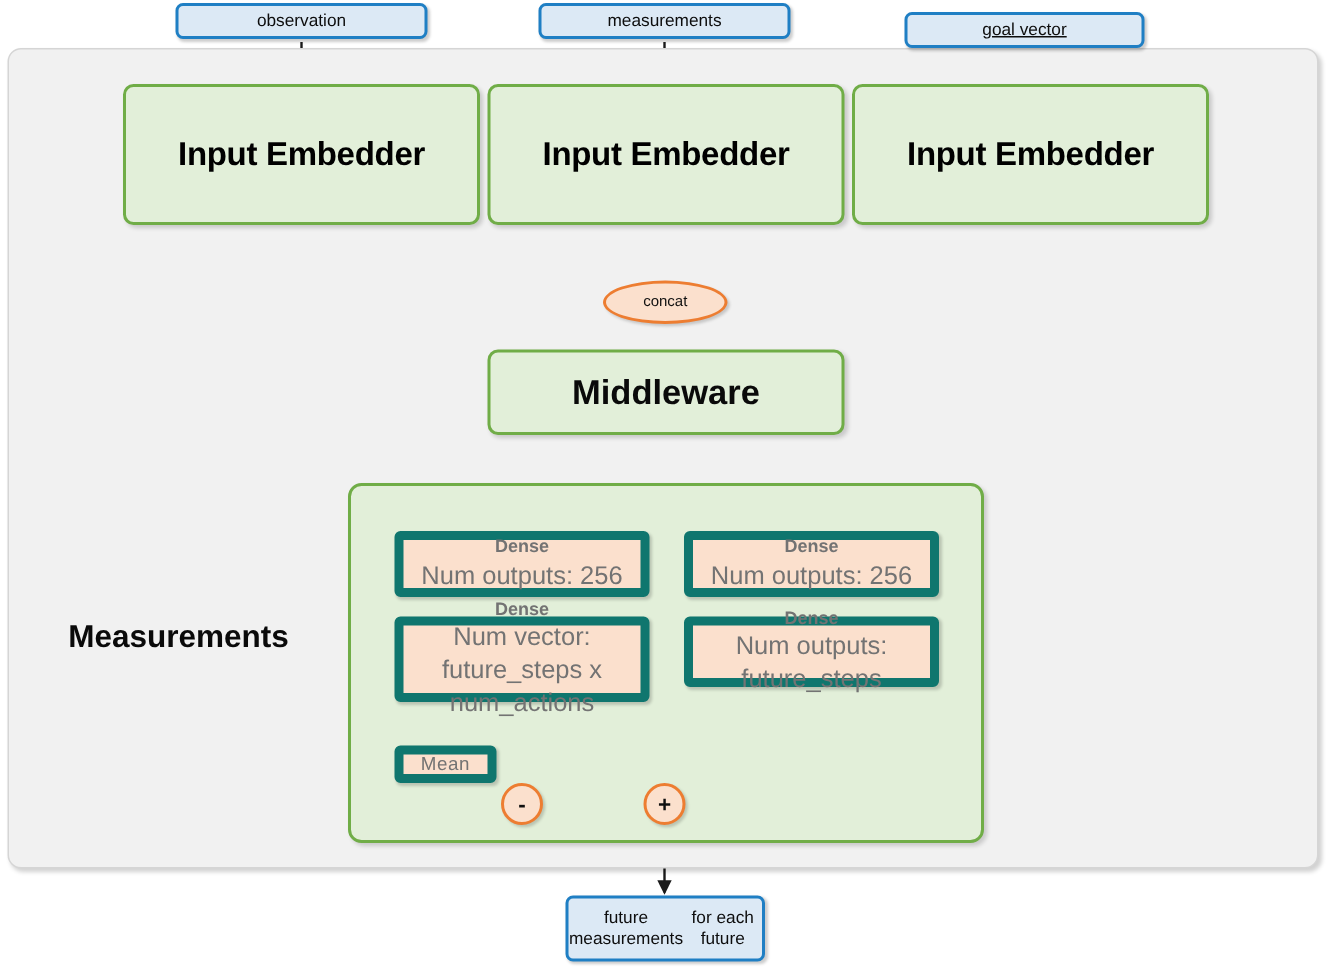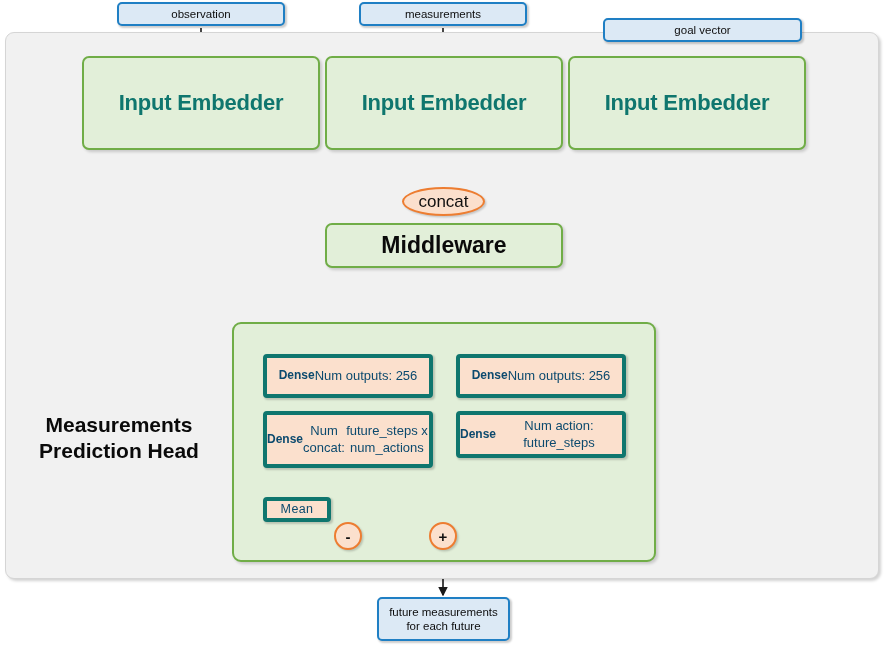"goal vector" div.abs { text-decoration: none -> underline; top: 18px -> 8px; width: 199px -> 160px }
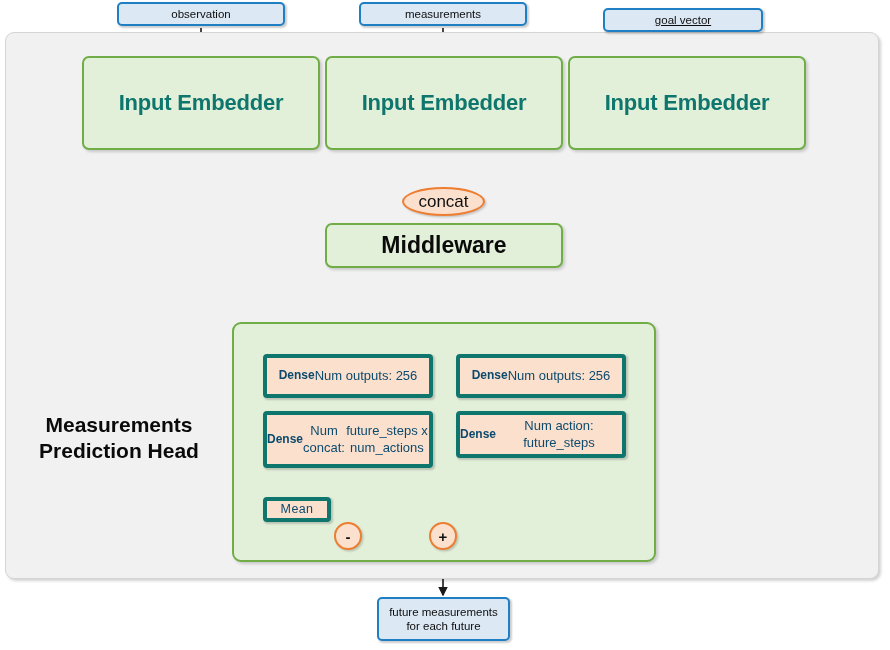"Input Embedder" .embedder-label { color: #0f766e -> #000000 }
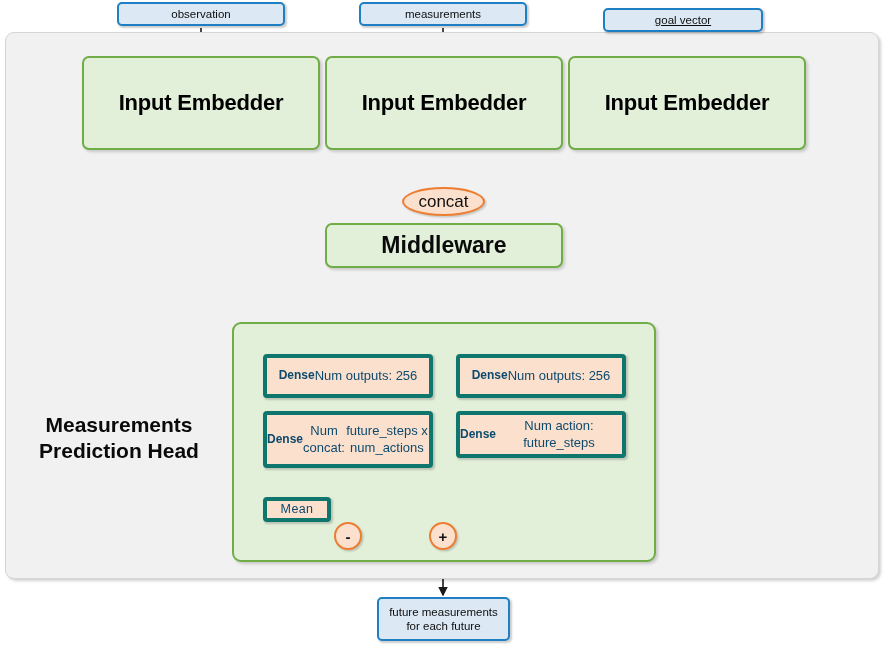"concat" .ellipse { font-size: 17px -> 10px }
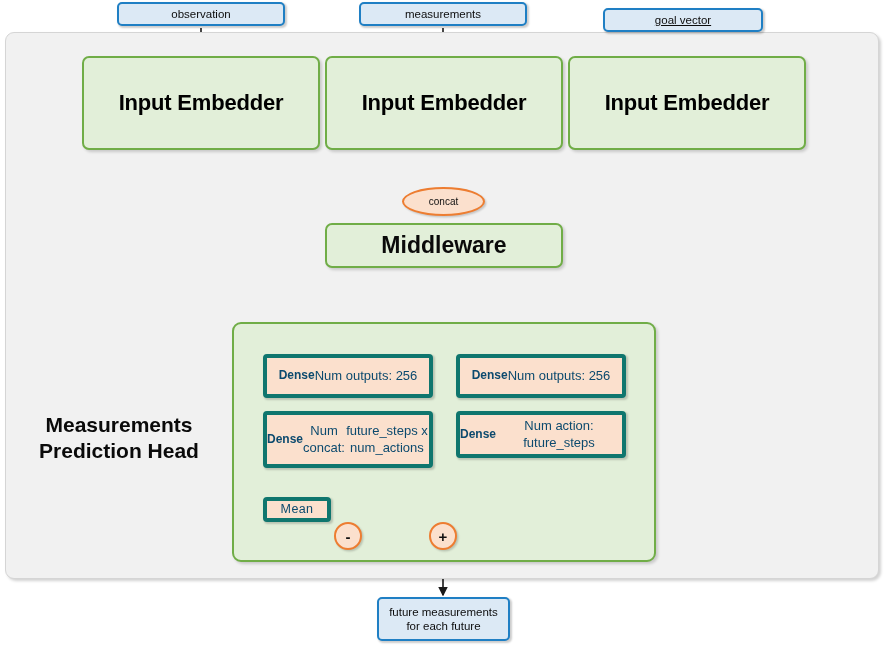"Middleware" div.abs { height: 45px -> 57px; top: 223px -> 233px }
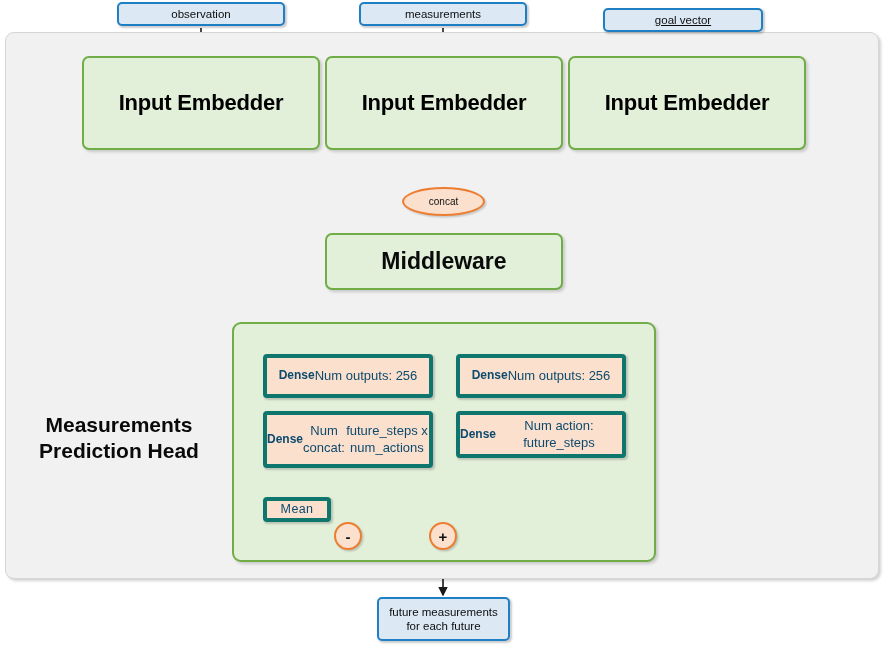"Dense" .orange-box { border: 4px solid #0f766e -> 6px solid #0f766e; color: #0c4a6e -> #737373; flex-direction: none -> column }
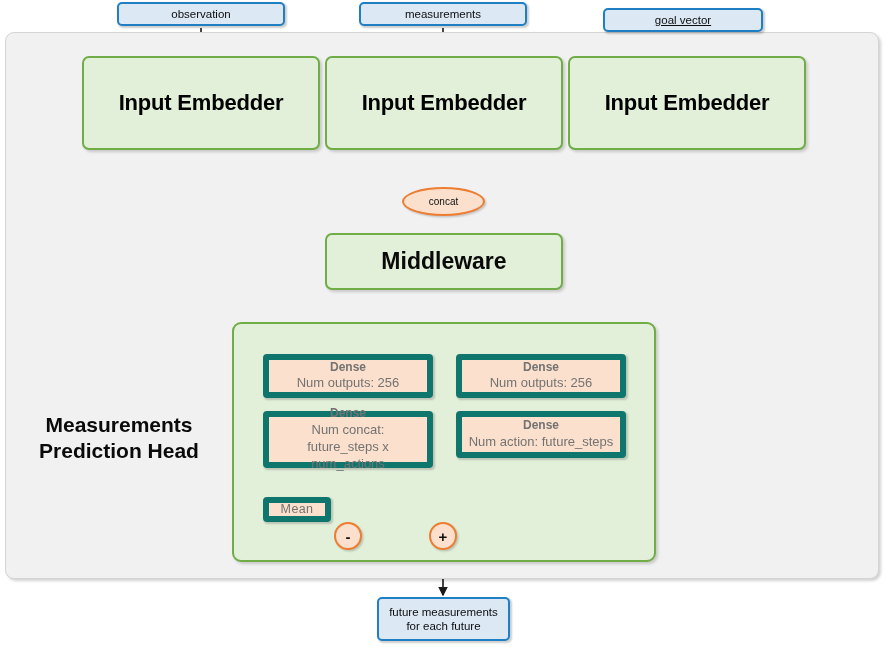"Num outputs: 256" .dense-sub { font-size: 13px -> 17px }
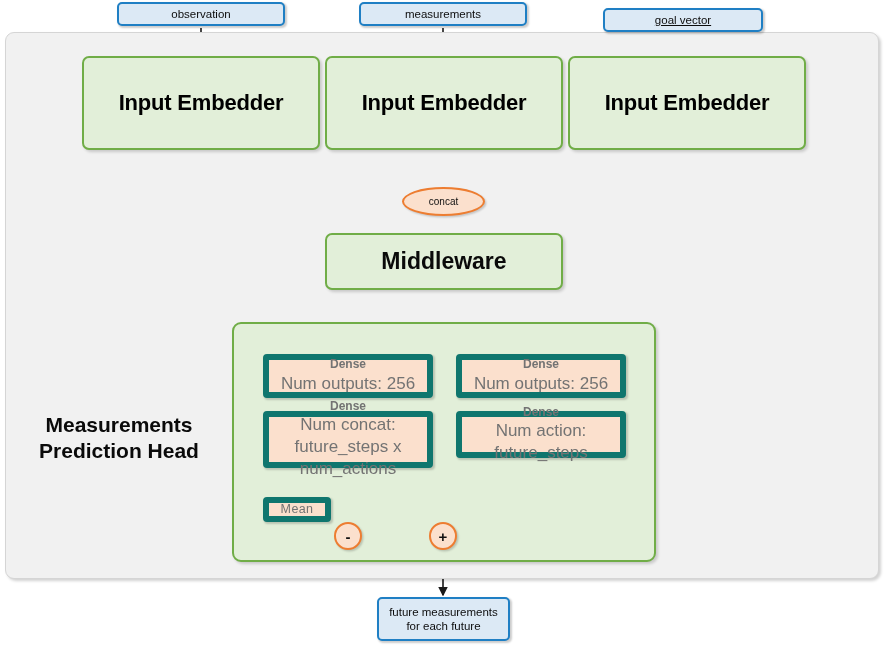"Num concat:" span.dense-sub { text: concat -> vector }
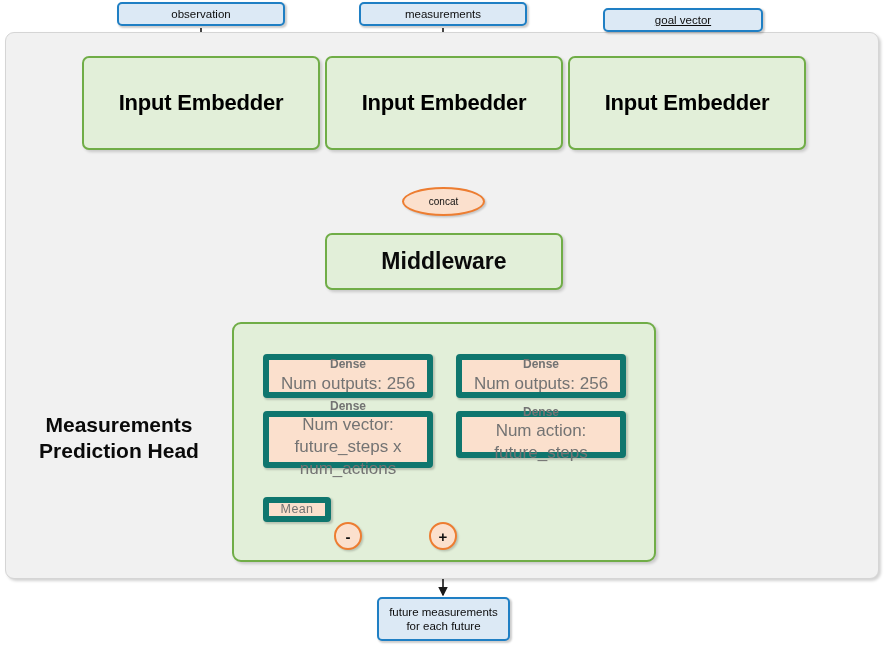"Num action: future_steps" span.dense-sub { text: action -> outputs }
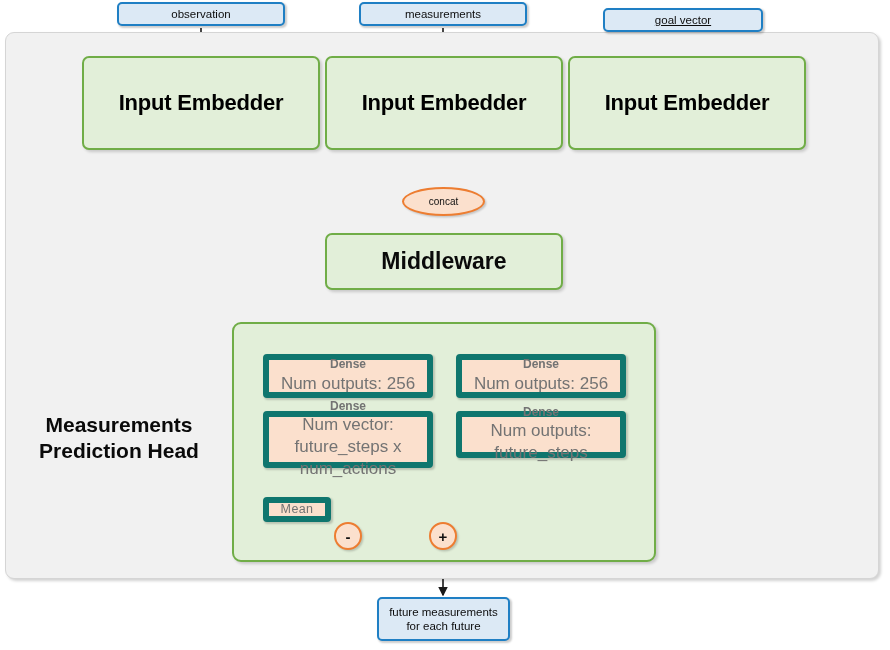"Prediction Head" div { html: <div>Prediction Head</div> -> none }
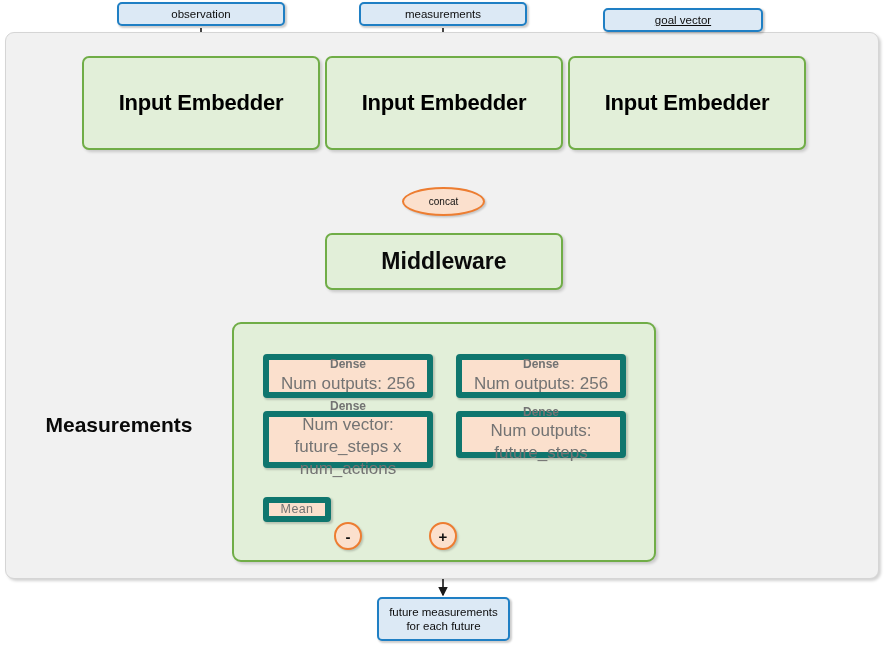"future measurements" div.abs { flex-direction: column -> none }
